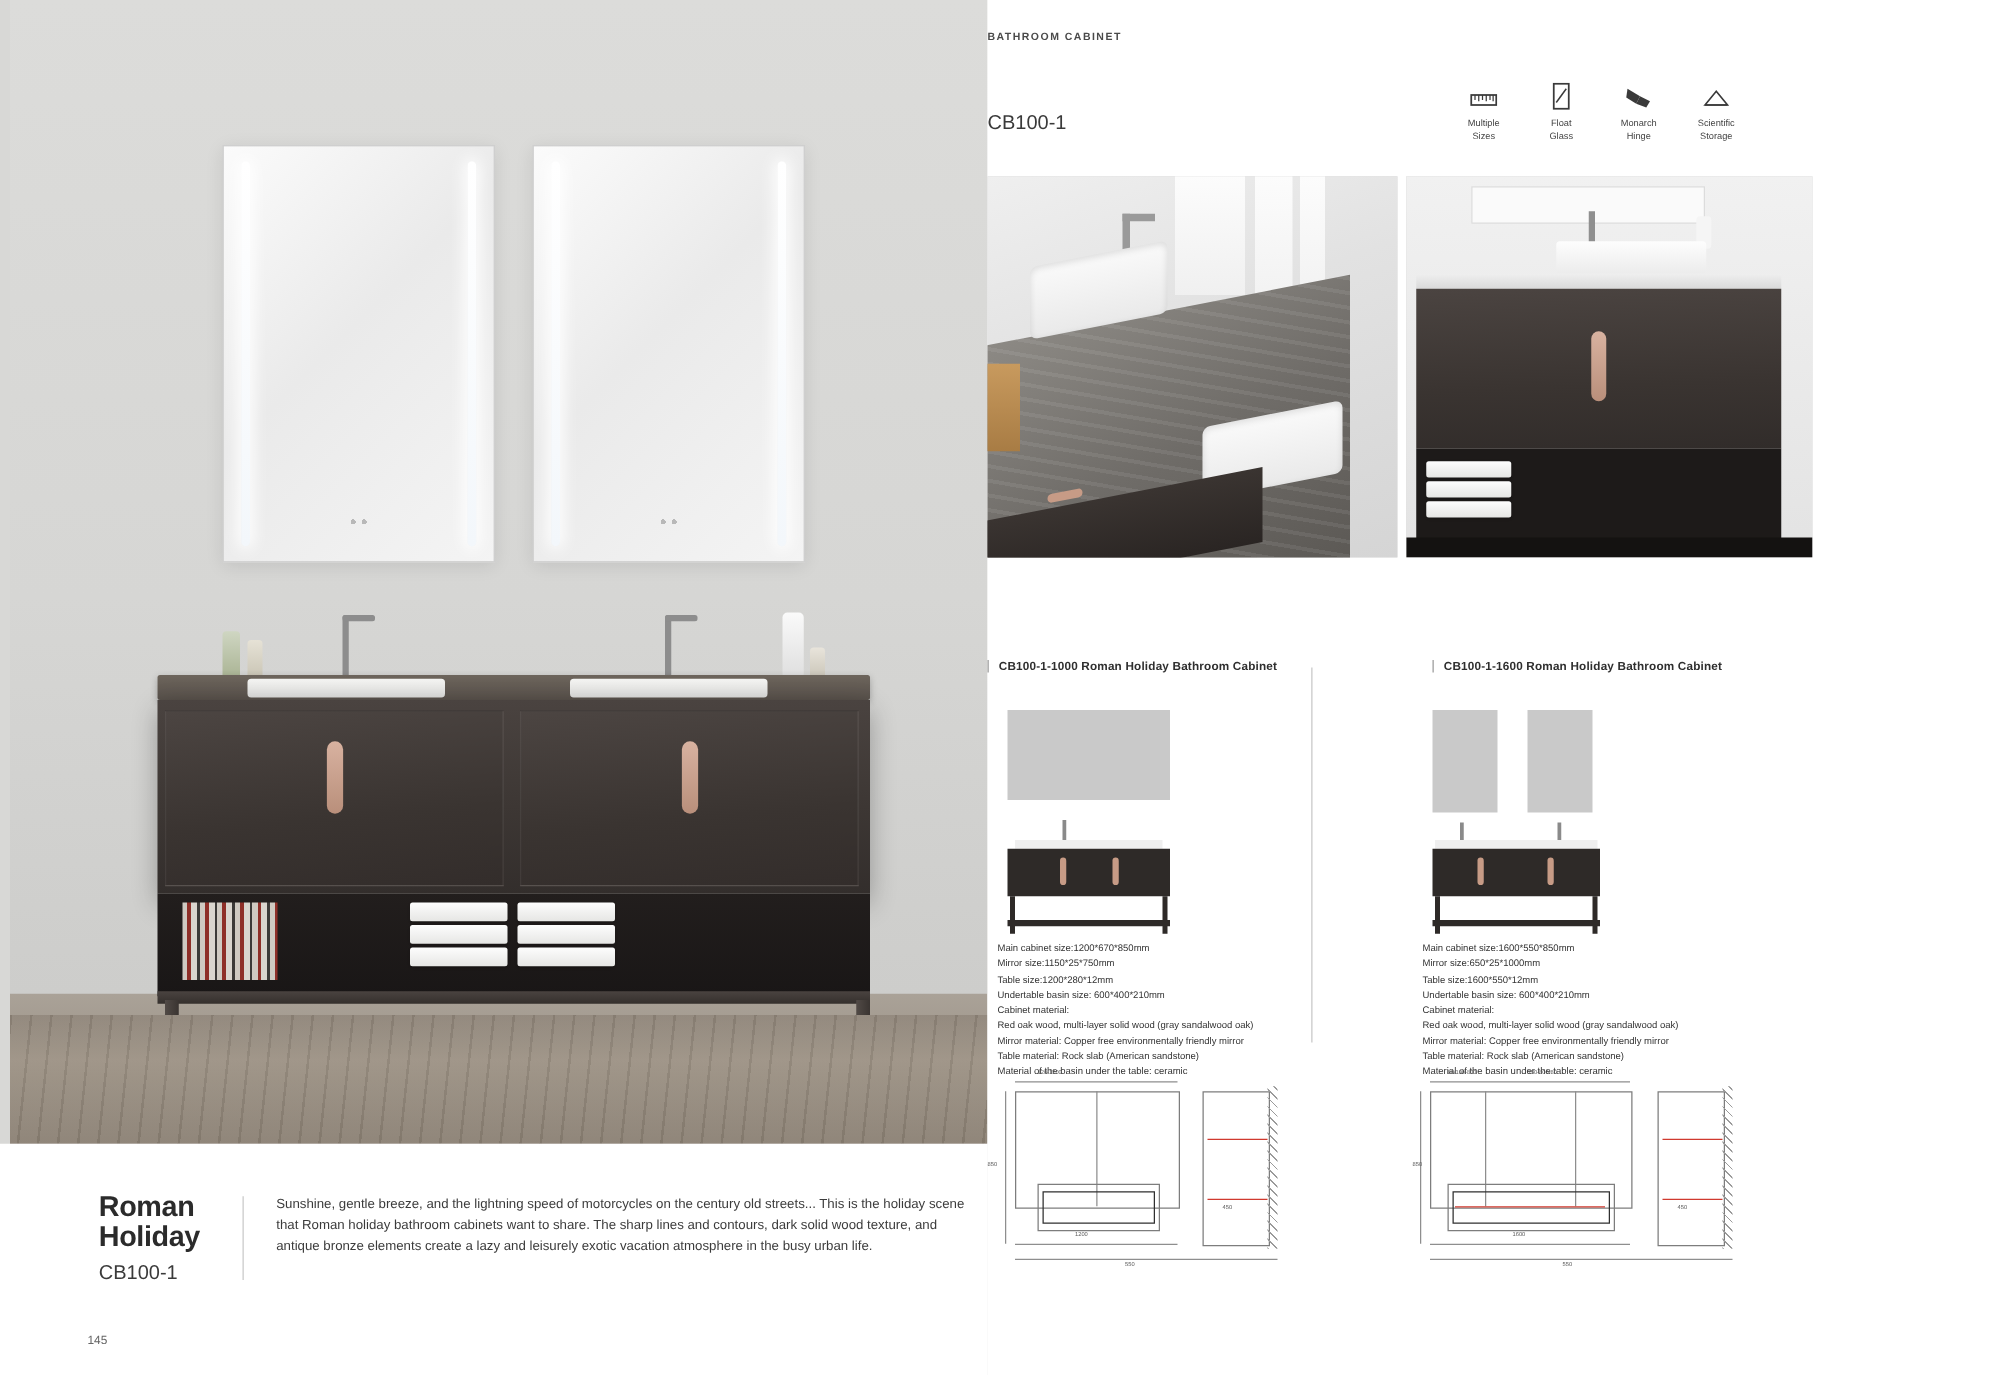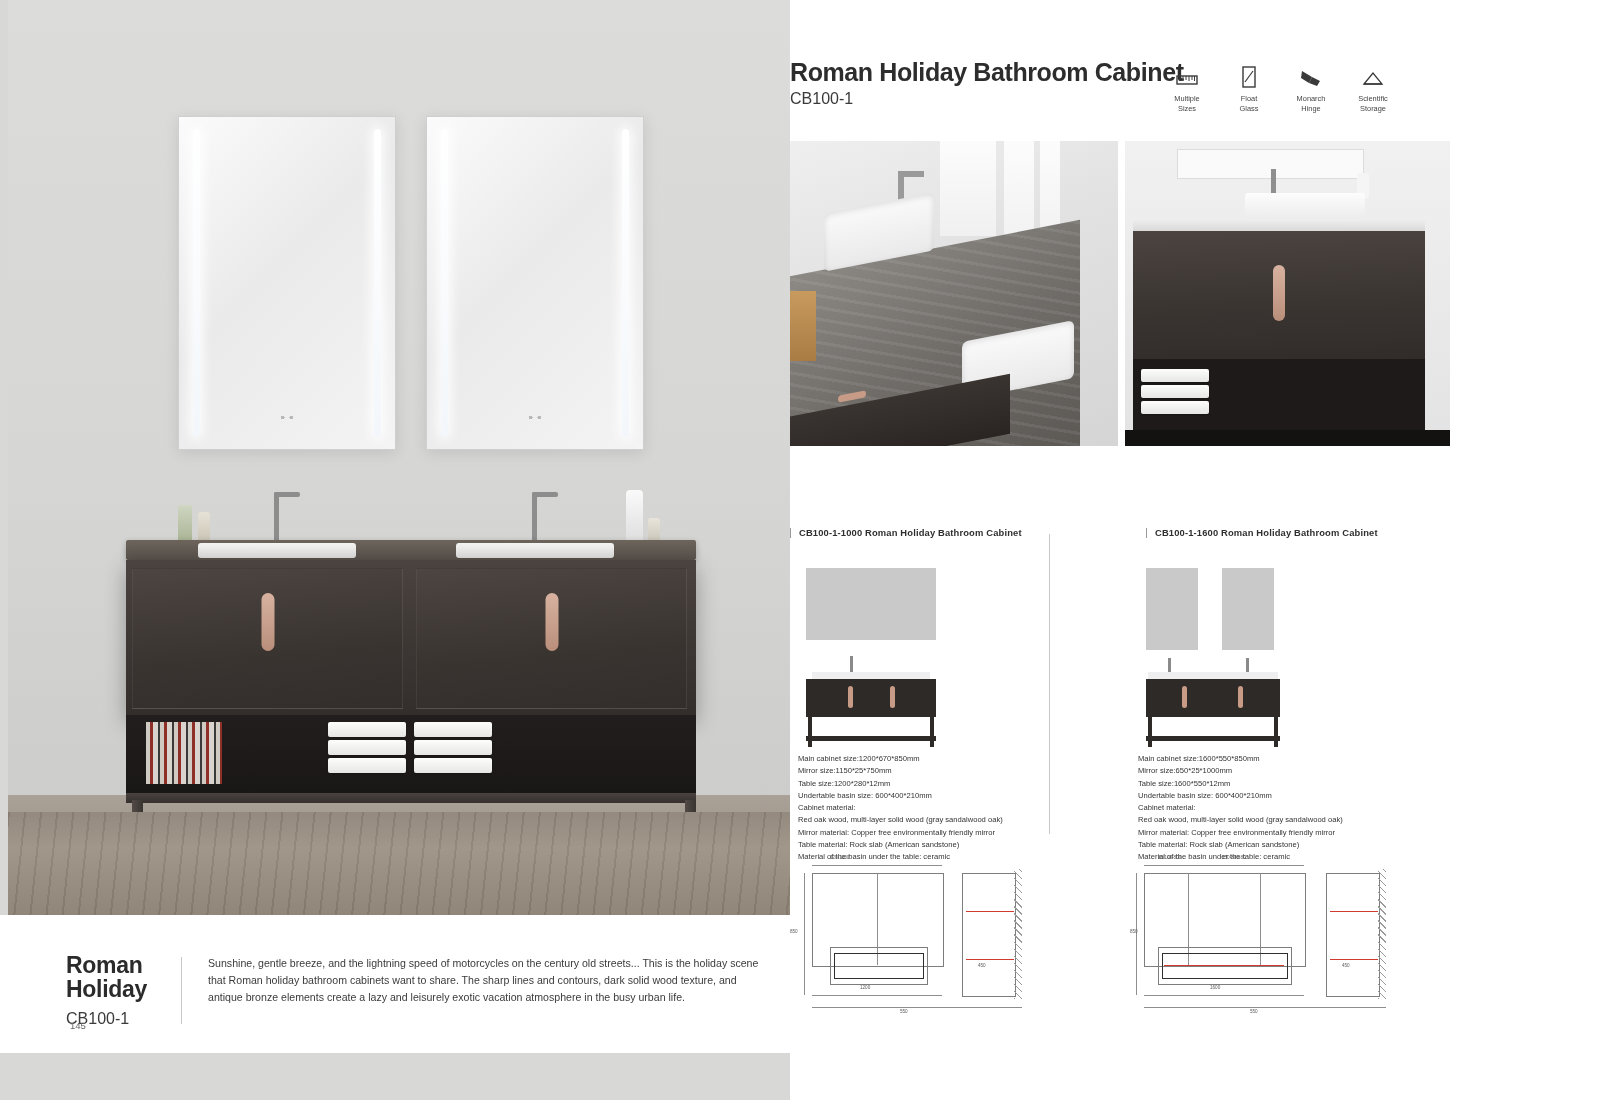"BATHROOM CABINET" div.right-header { html: none -> <div>BATHROOM CABINET</div> }
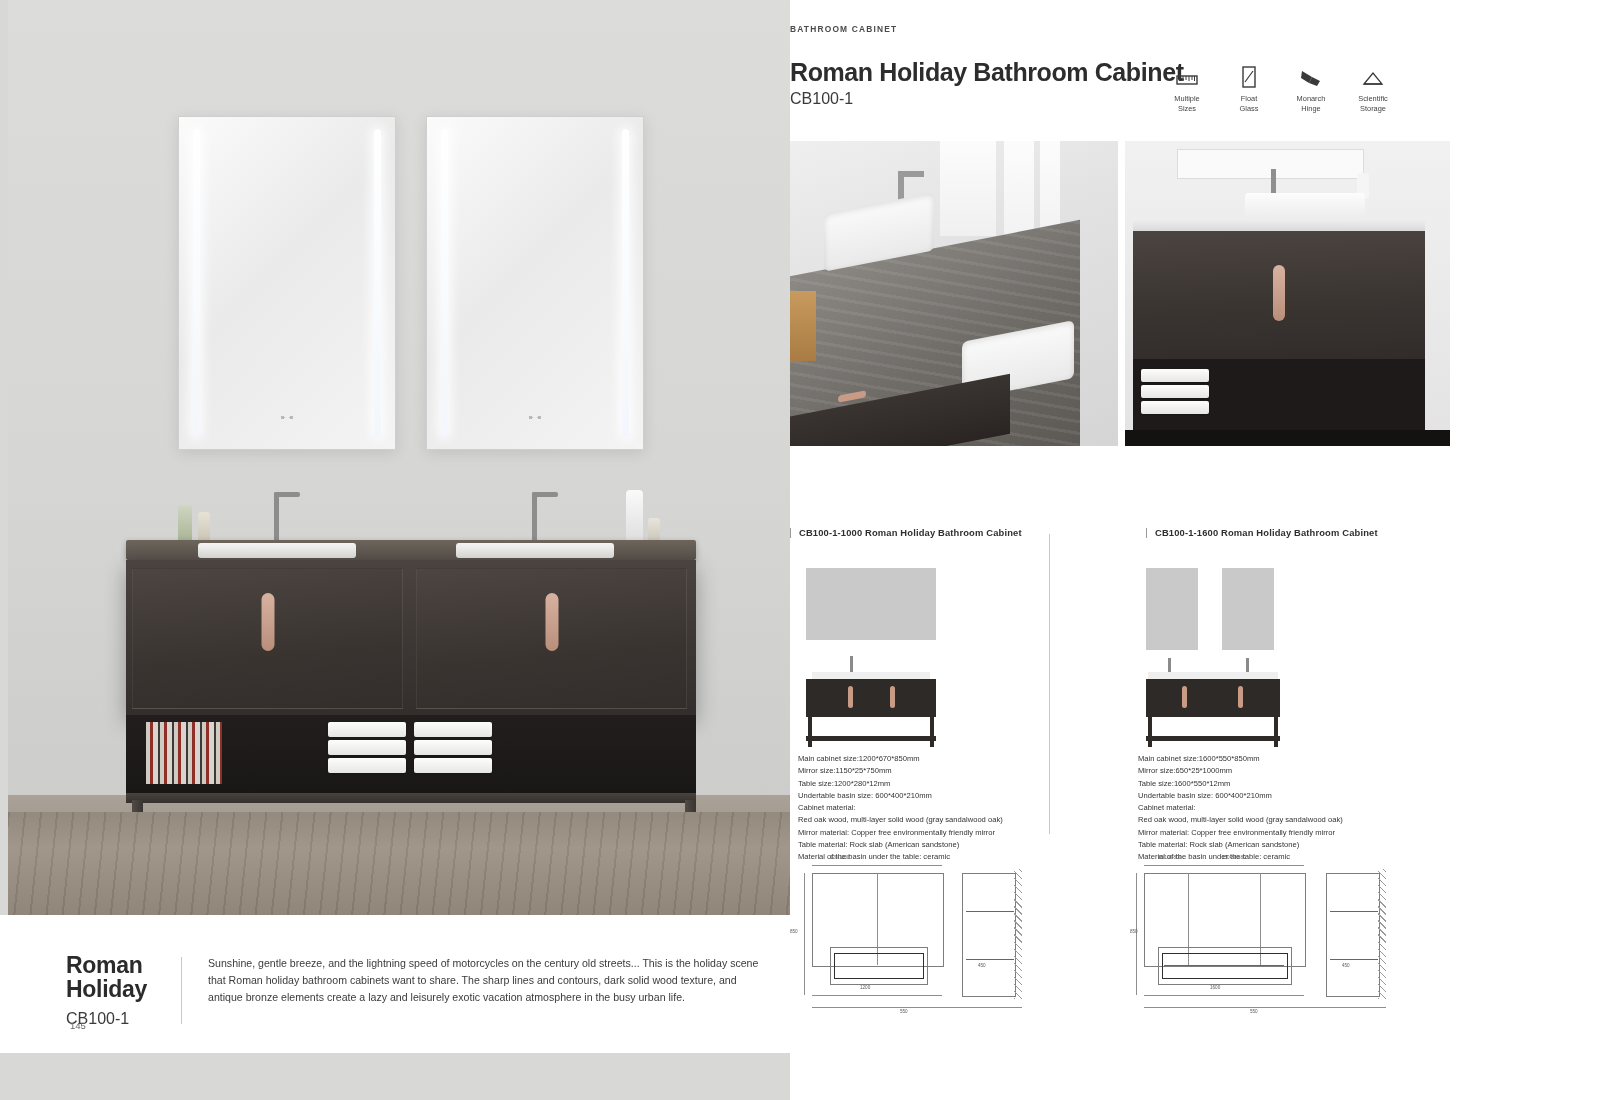"Roman Holiday Bathroom Cabinet" div.prod-title { html: <div>Roman Holiday Bathroom Cabinet</div> -> none }
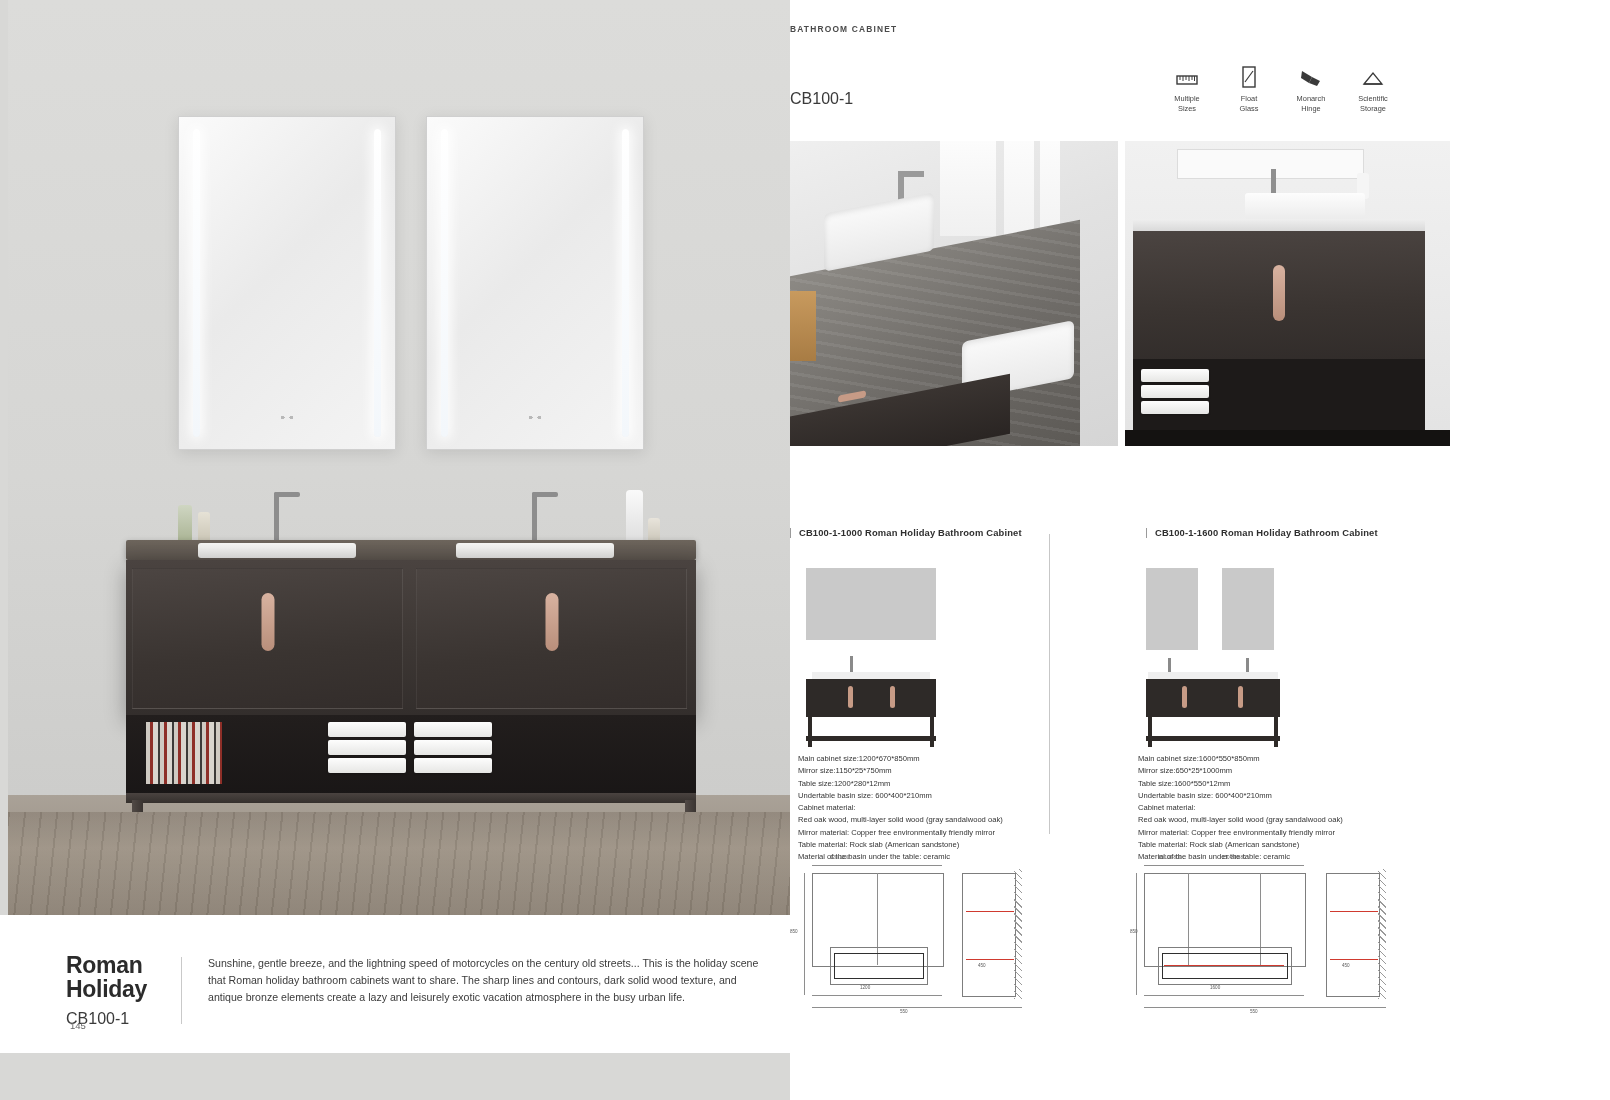"Roman" .left-caption { height: 138px -> 185px; padding-left: none -> 13px }
